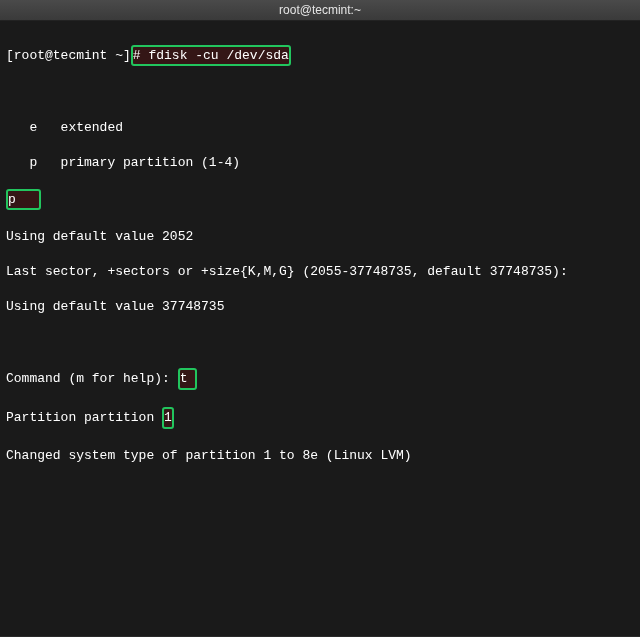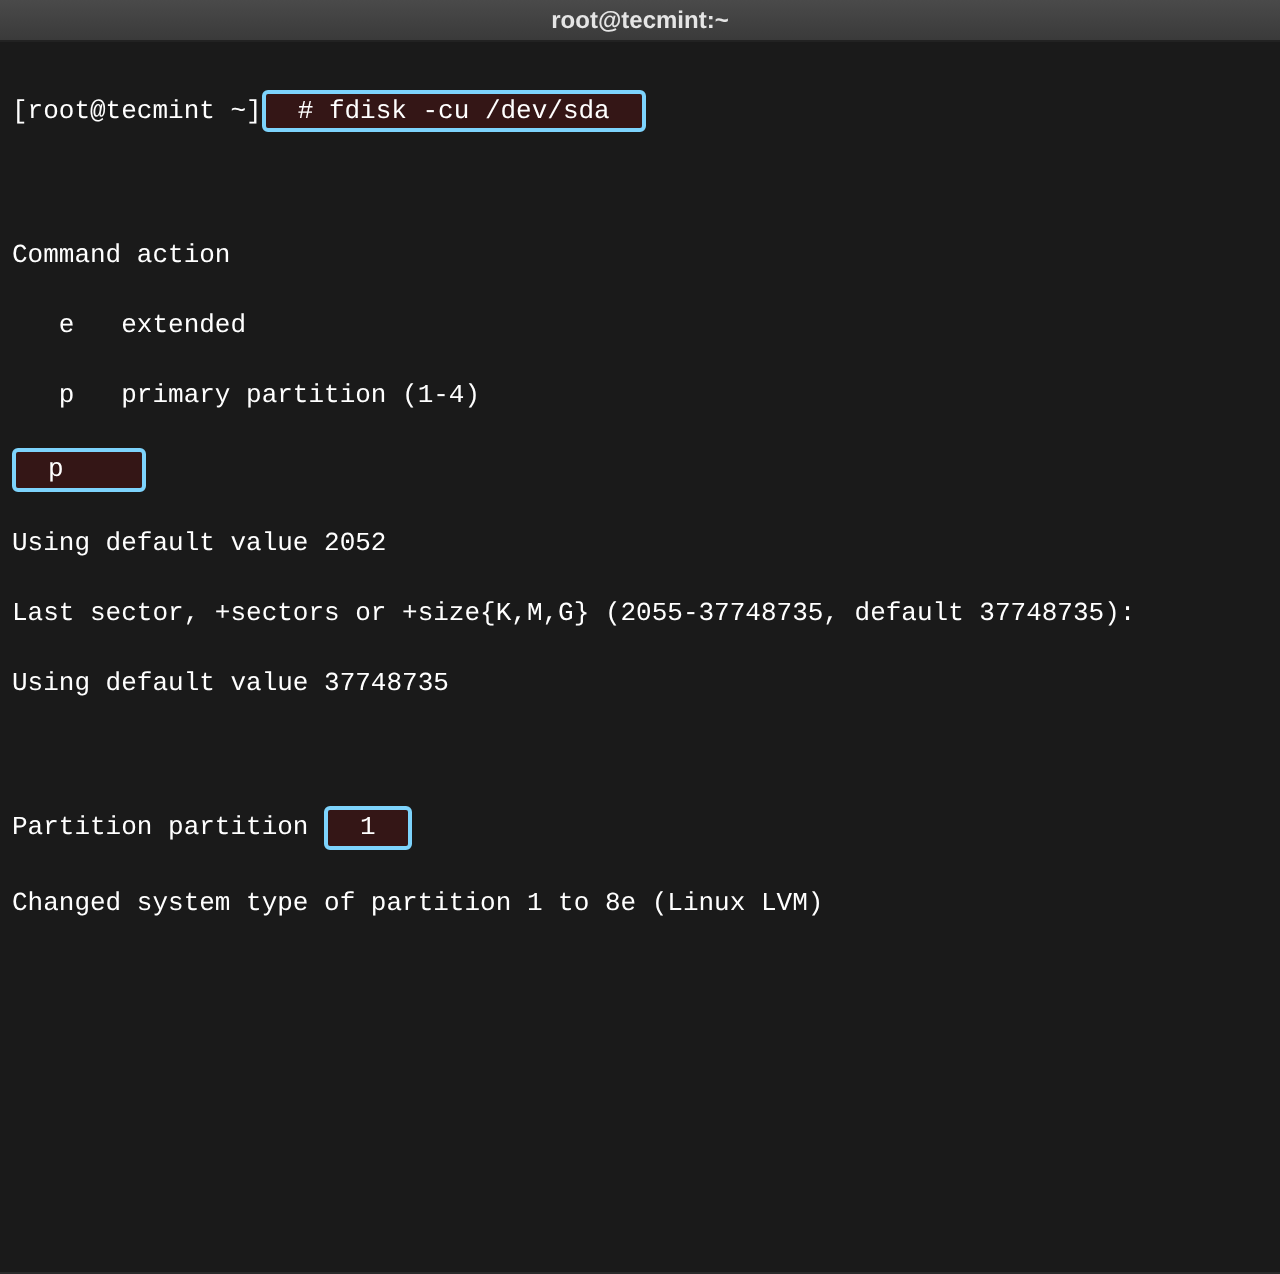"root@tecmint:~" .titlebar { font-weight: bold -> none }
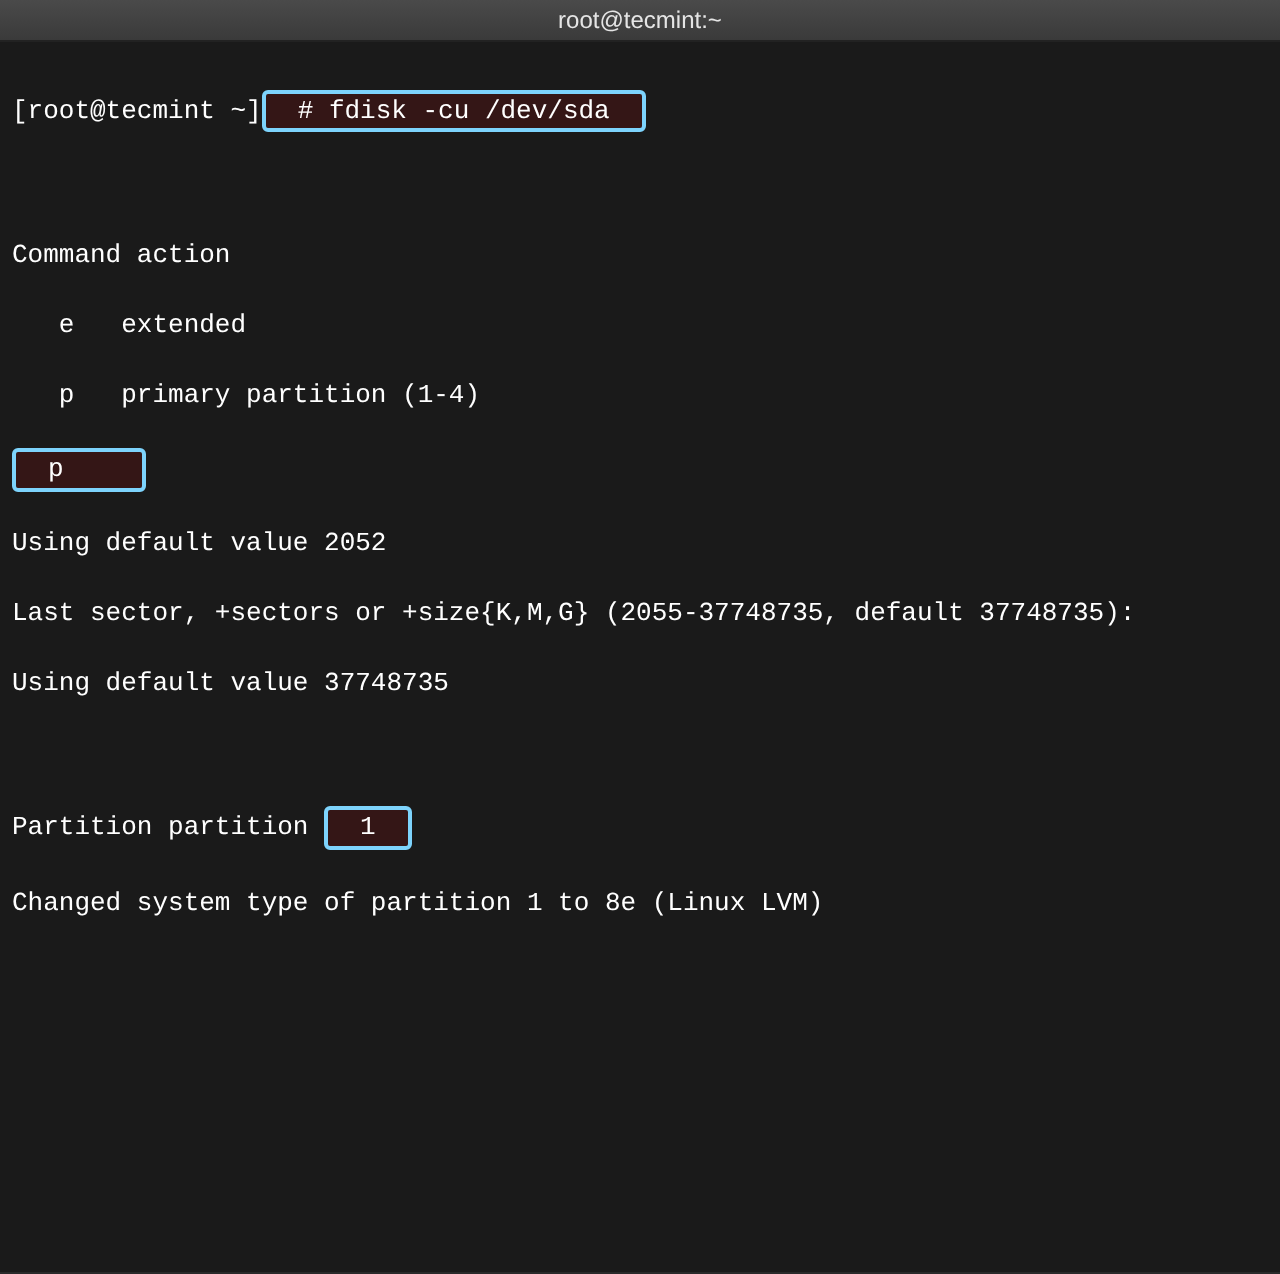"# fdisk -cu /dev/sda" .hl { border: 2px solid #7dd3fc -> 2px solid #22c55e; padding: 0 16px -> 0 0 }
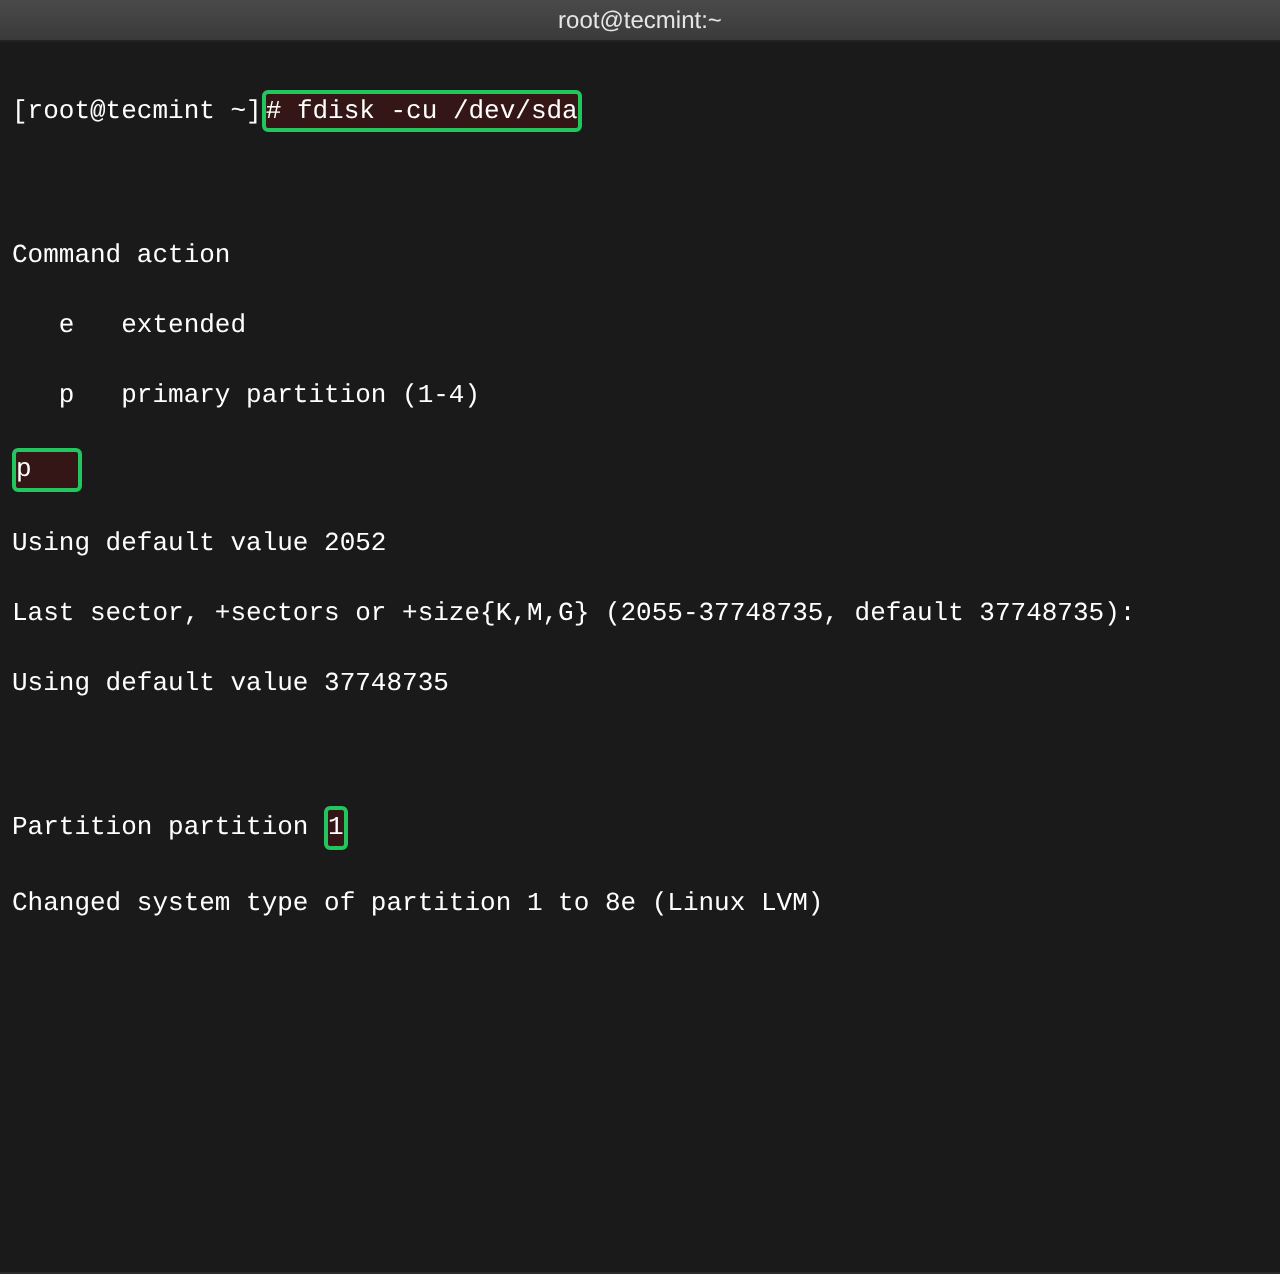"Command action" div.line { html: <div>Command action</div> -> none }
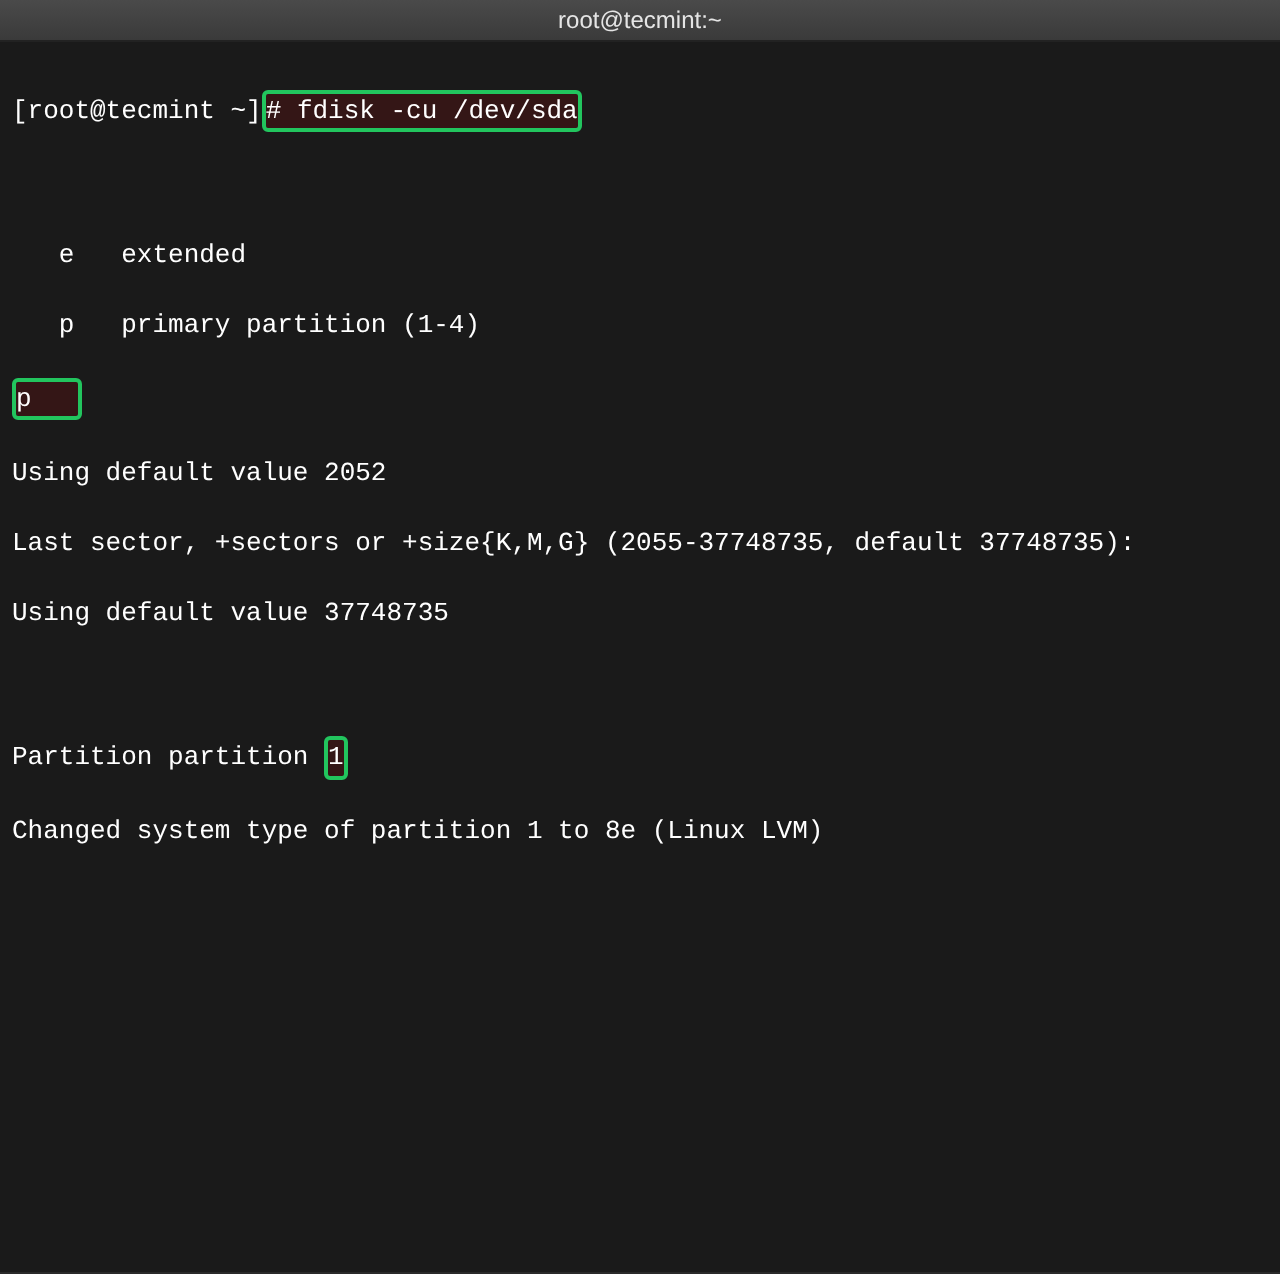"Command (m for help): t" div.line { html: none -> <div><span>Command (m for help)</span><span>: </span><span><span>t</span> </span></div> }
